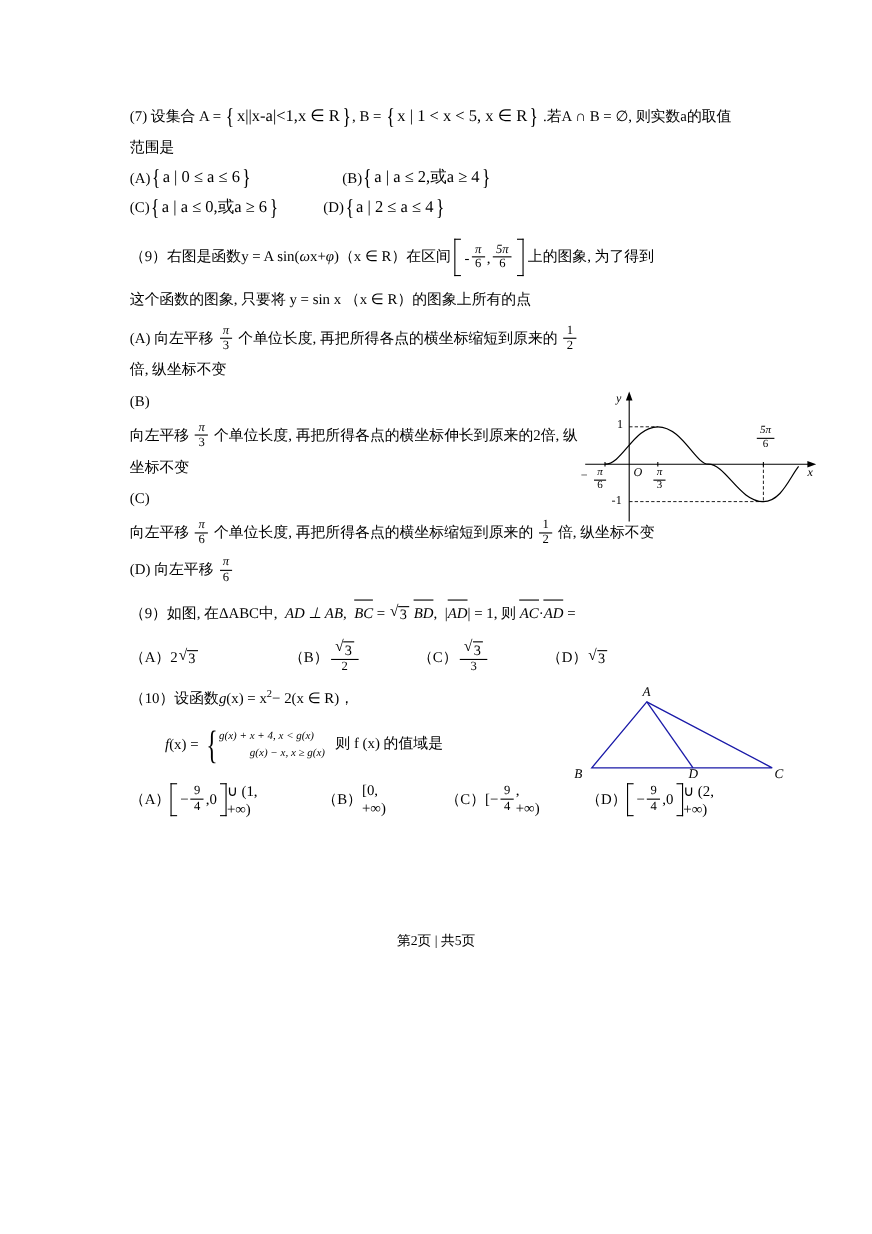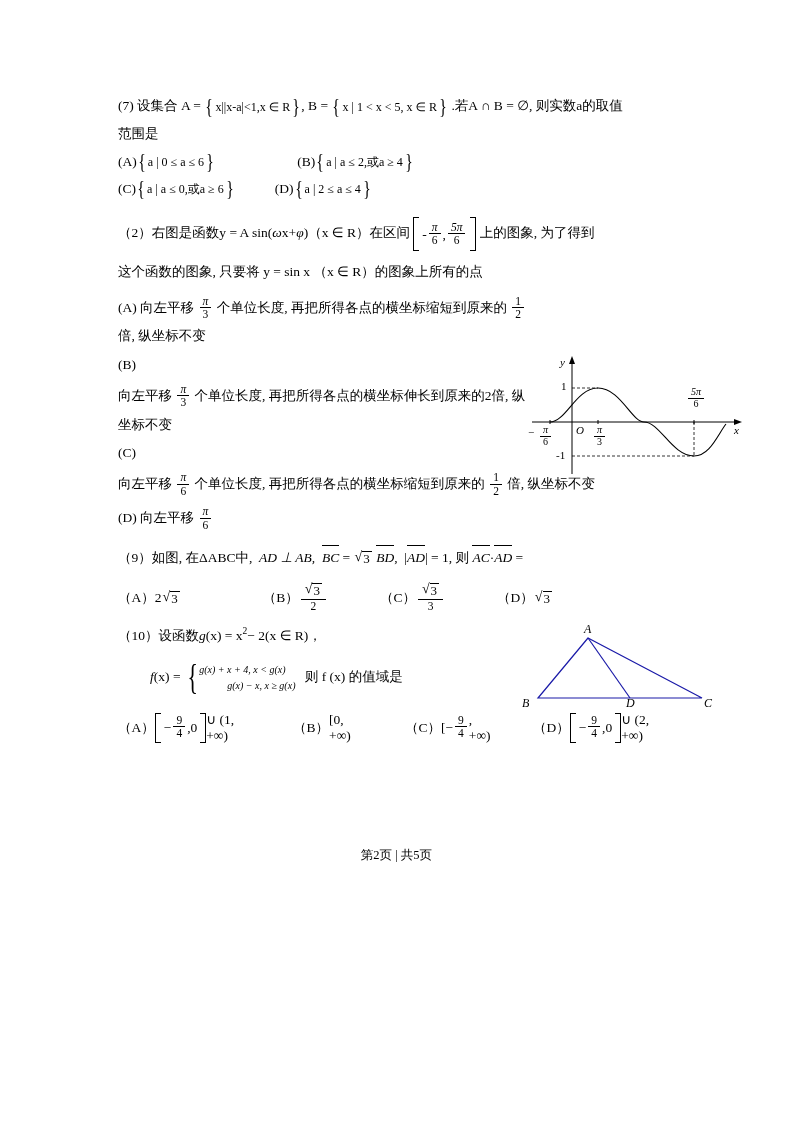"x||x-a|<1,x ∈ R" .setbr .inner { font-size: 12px -> 15px }
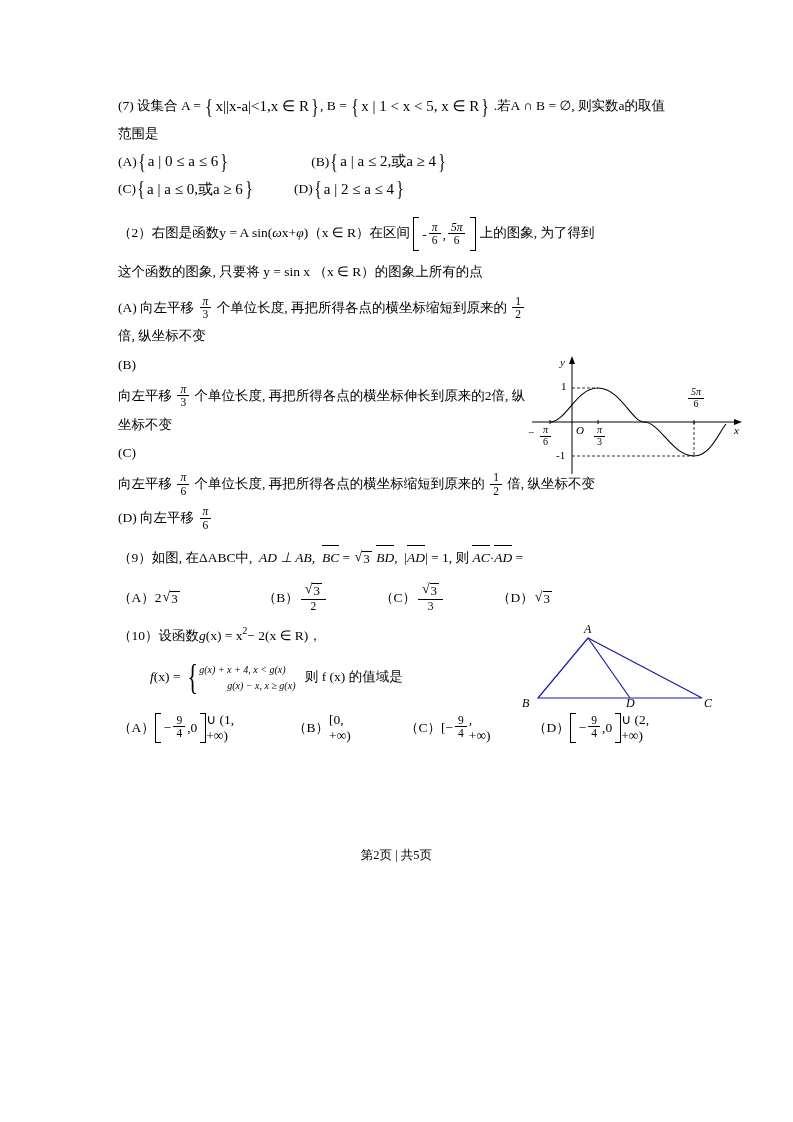"（2）右图是函数y = A sin(" span { text: 2 -> 9 }
